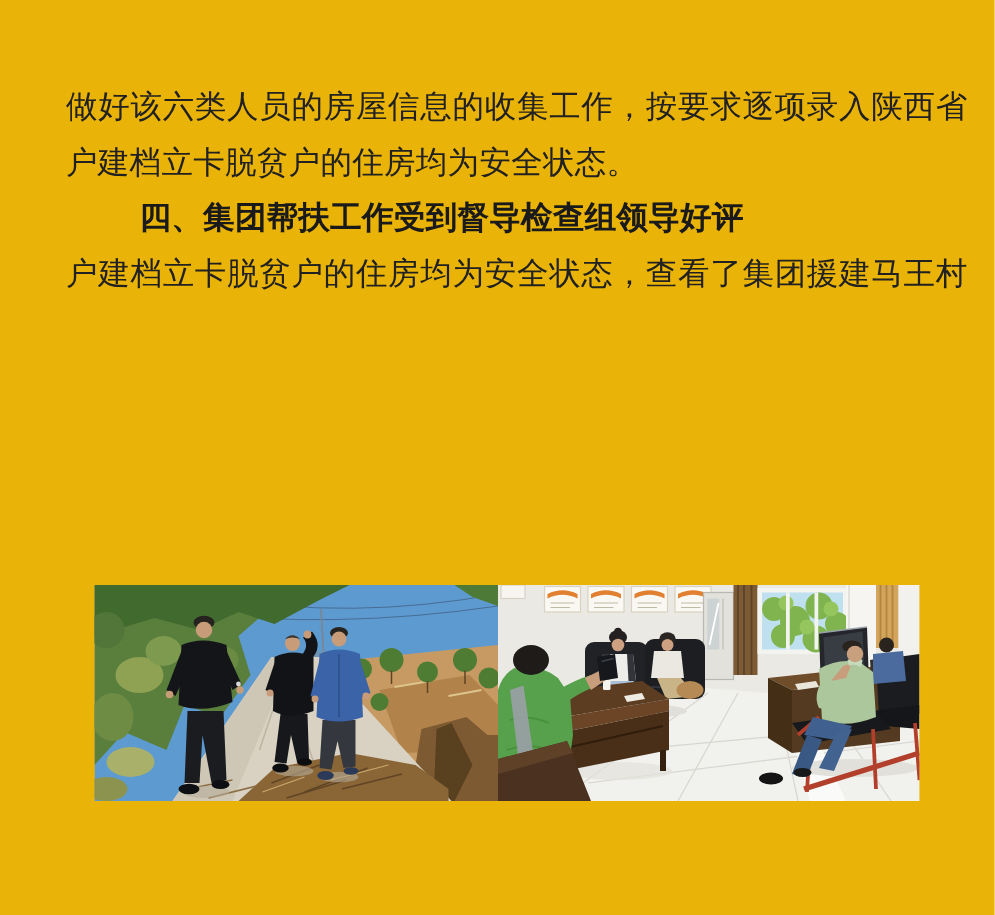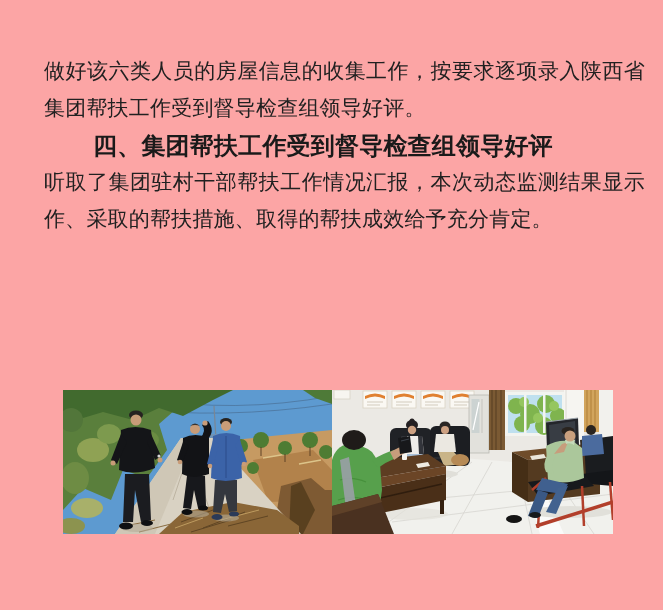"做好该六类人员的房屋信息的收集工作，按要求逐项录入陕西省" .page { background: #fca5a5 -> #eab308 }
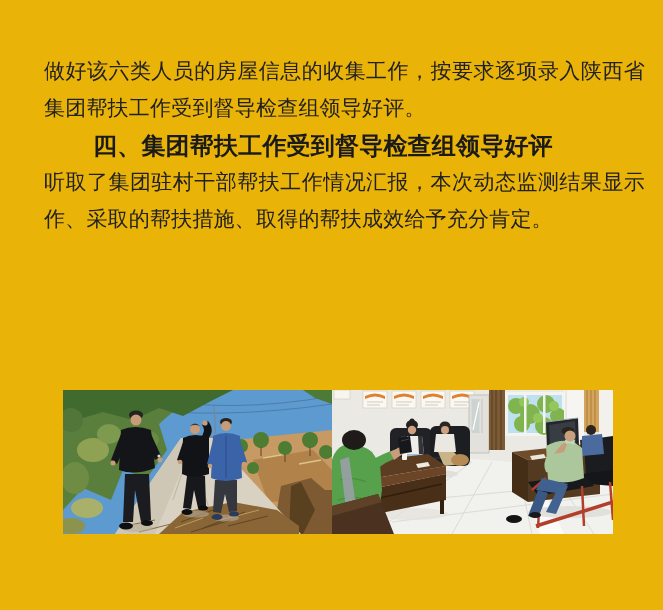"集团帮扶工作受到督导检查组领导好评。" p.line { text: 集团帮扶工作受到督导检查组领导好评 -> 户建档立卡脱贫户的住房均为安全状态 }
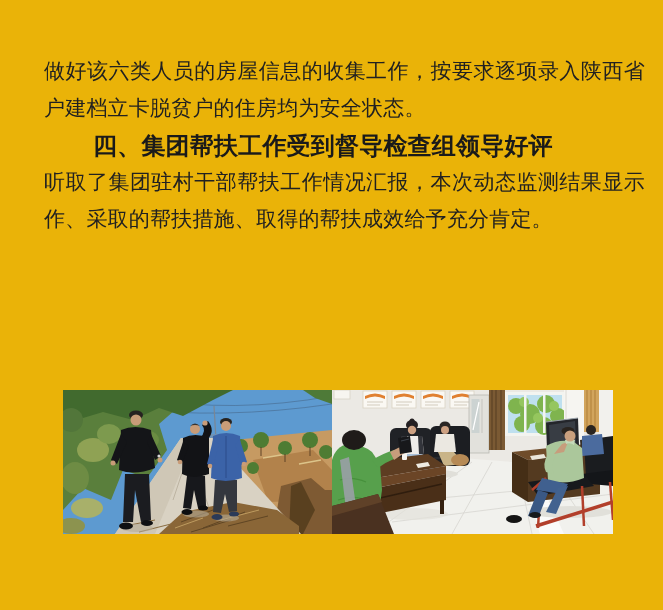"四、集团帮扶工作受到督导检查组领导好评" .heading { font-size: 24px -> 21px }
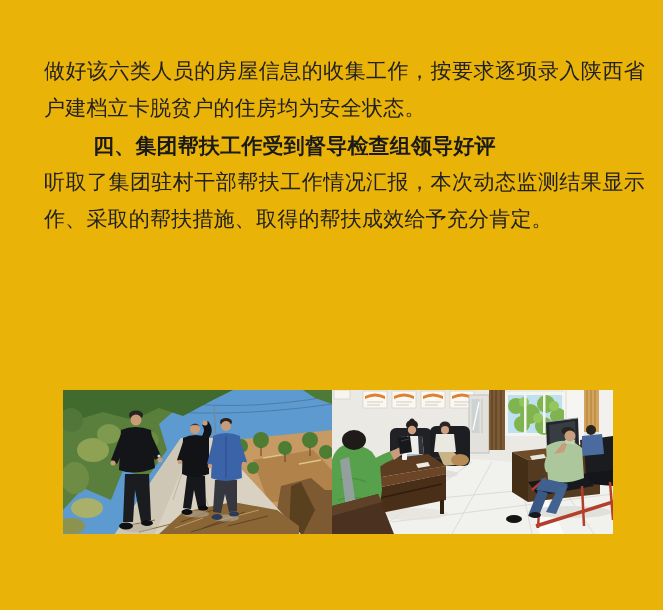"听取了集团驻村干部帮扶工作情况汇报，本次动态监测结果显示" p.line { text: 听取了集团驻村干部帮扶工作情况汇报，本次动态监测结果显示 -> 户建档立卡脱贫户的住房均为安全状态，查看了集团援建马王村 }
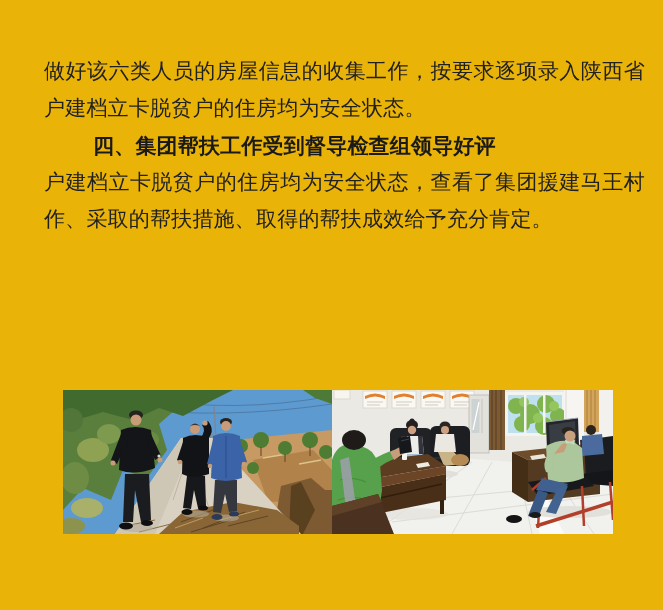"作、采取的帮扶措施、取得的帮扶成效给予充分肯定。" p.line { html: <p>作、采取的帮扶措施、取得的帮扶成效给予充分肯定。</p> -> none }
